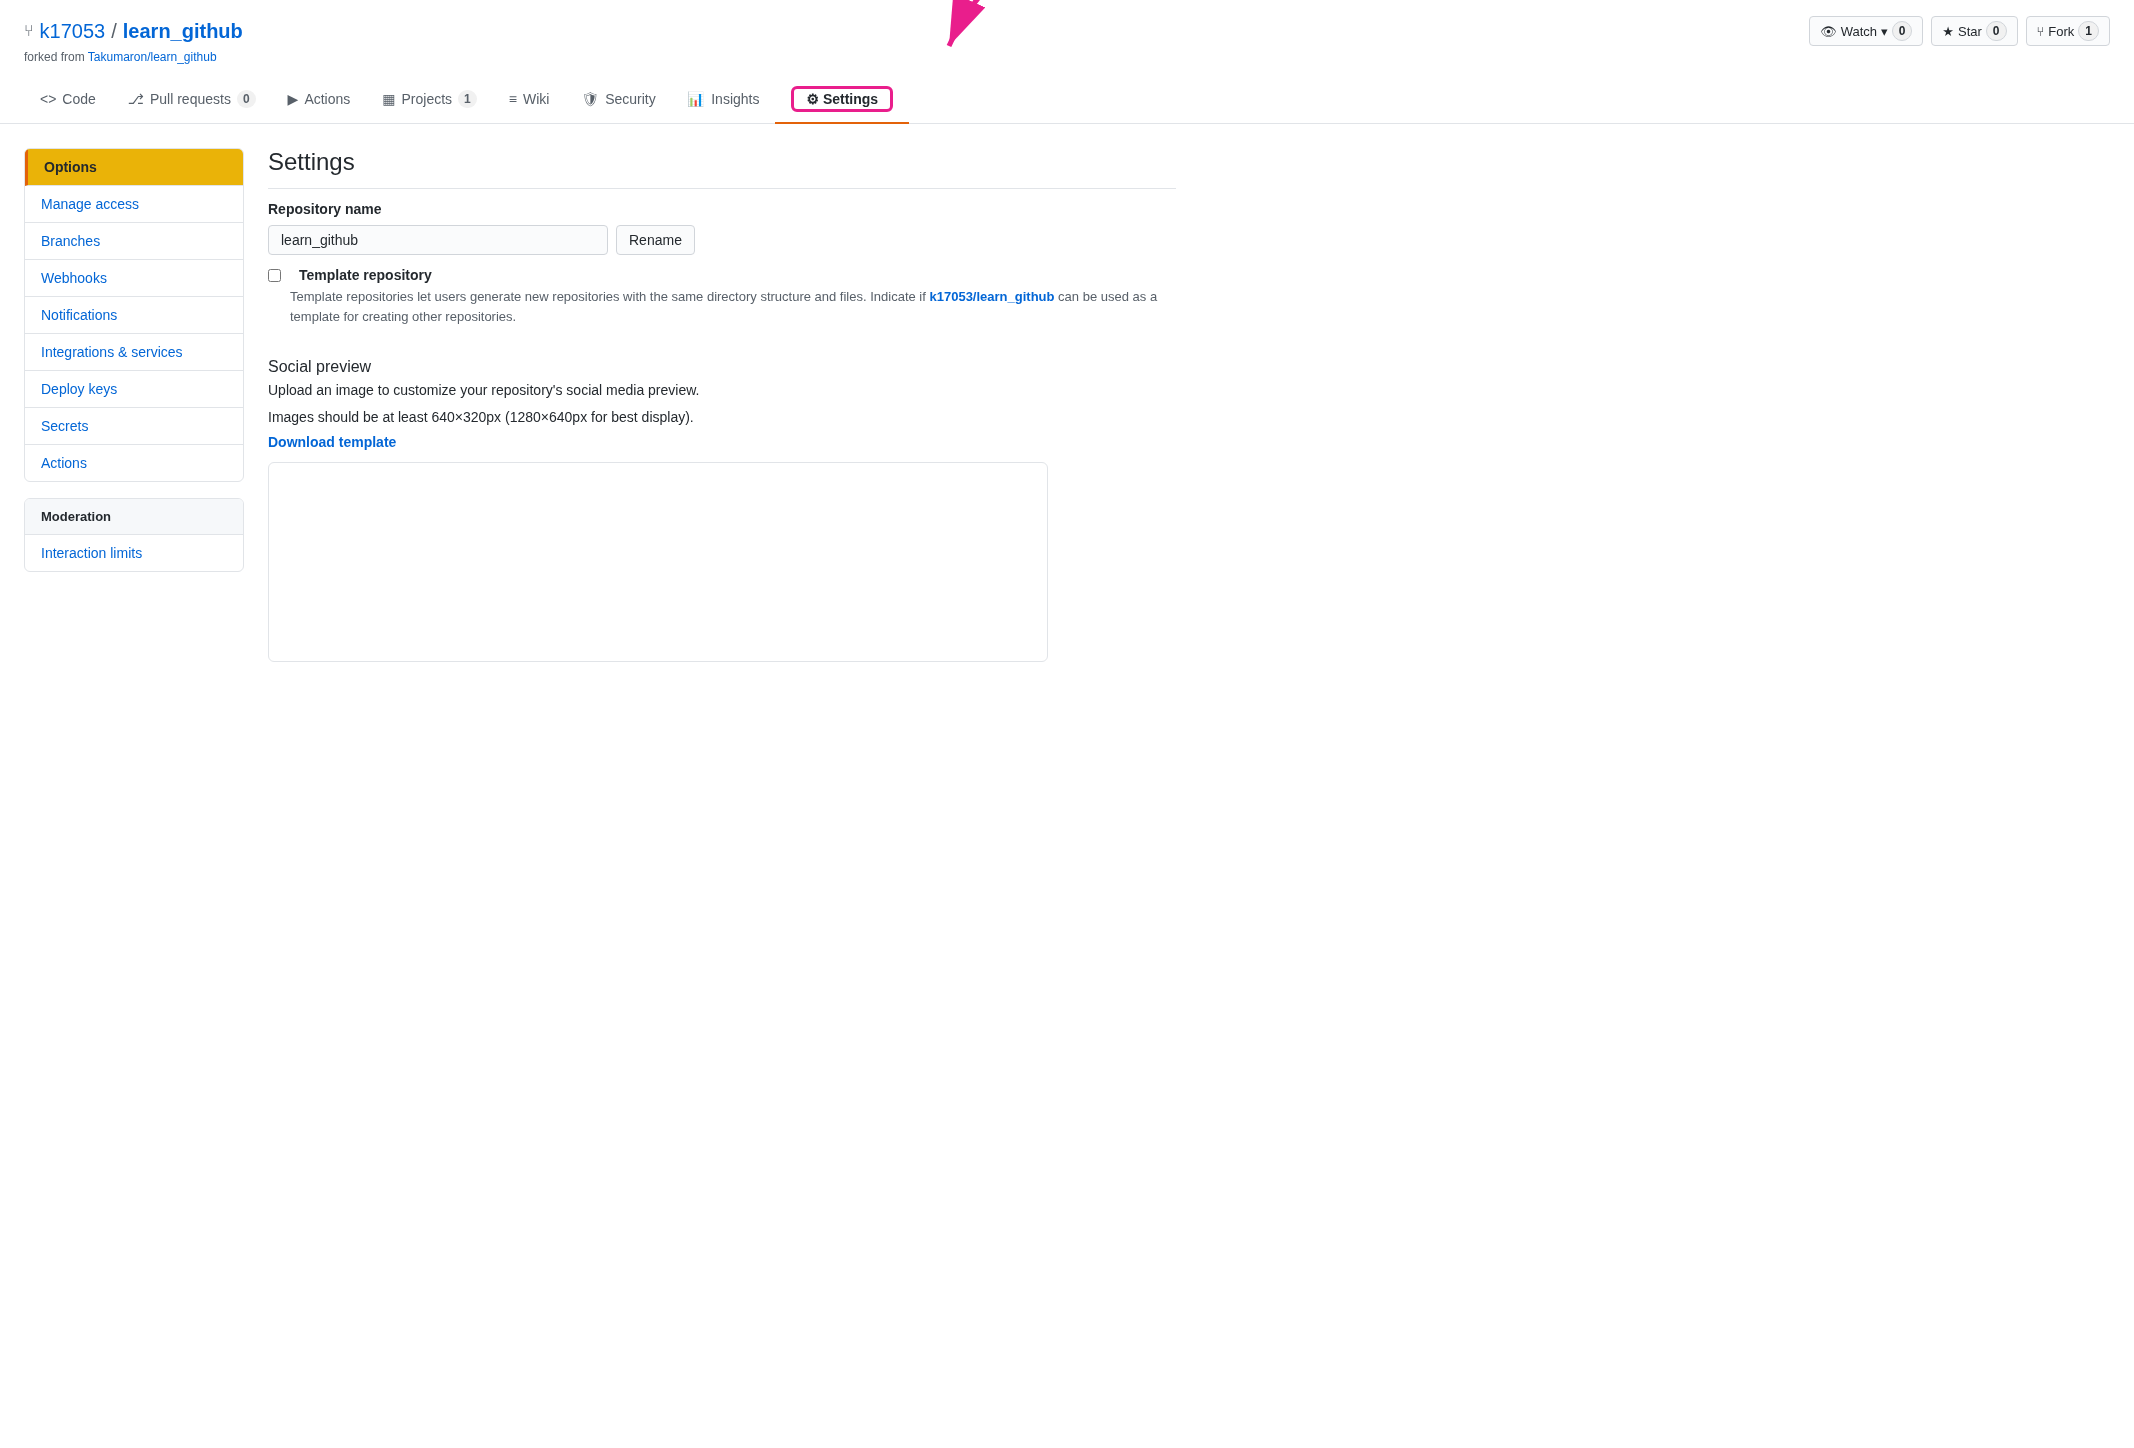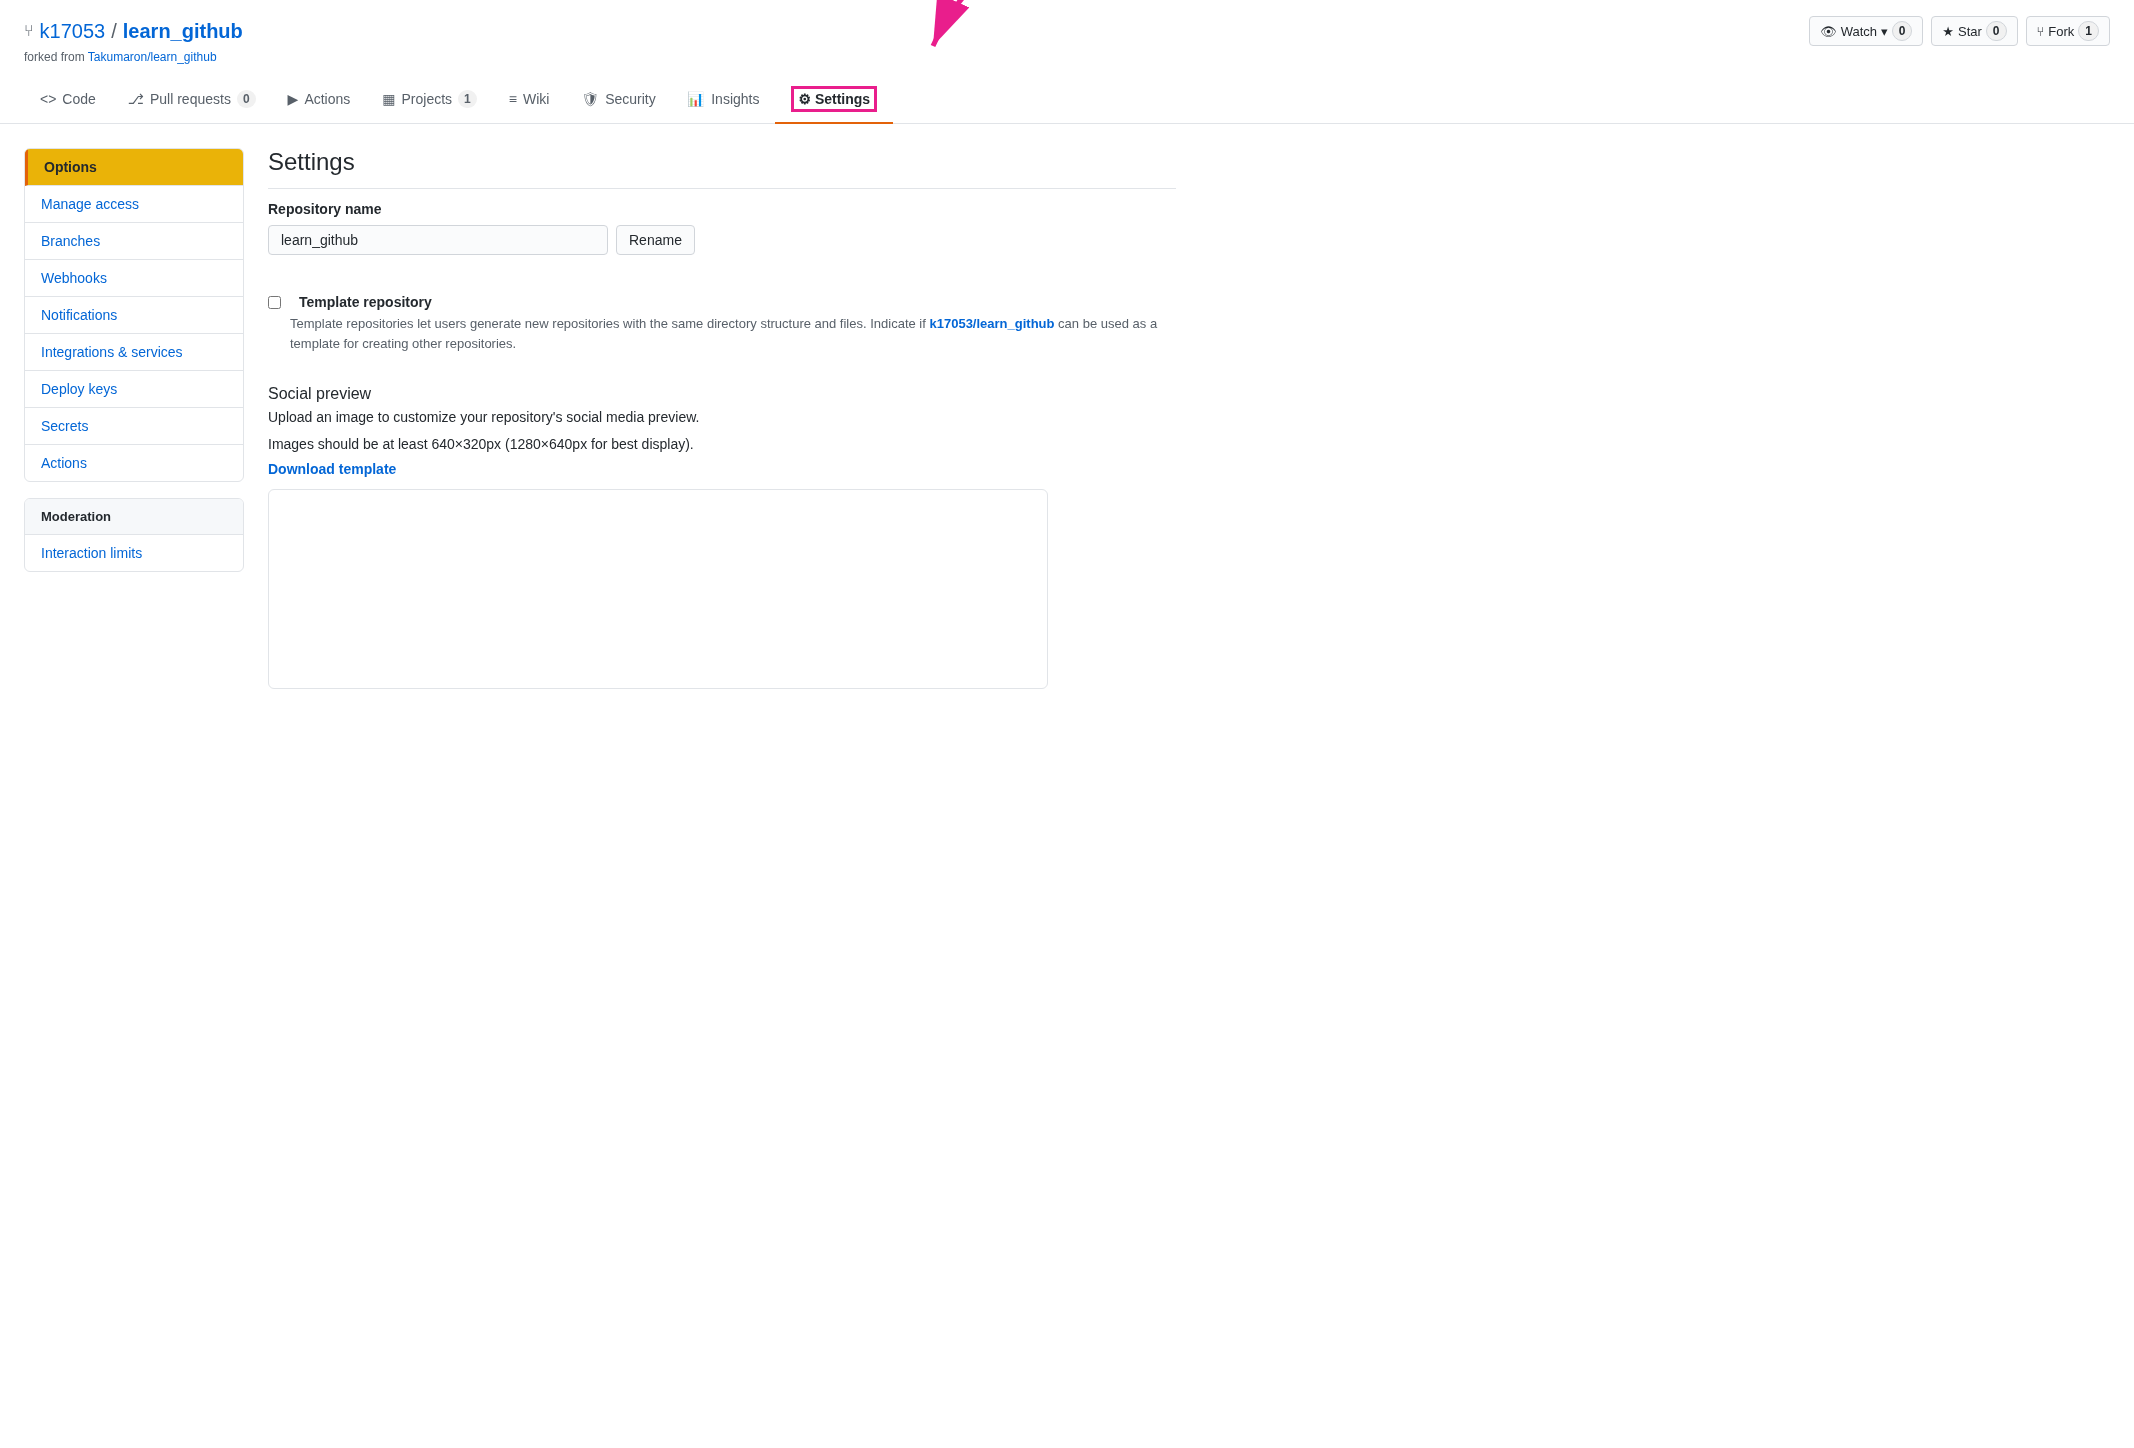"⚙ Settings" .settings-highlight { border-radius: 0 -> 6px; padding: 2px 4px -> 2px 12px }
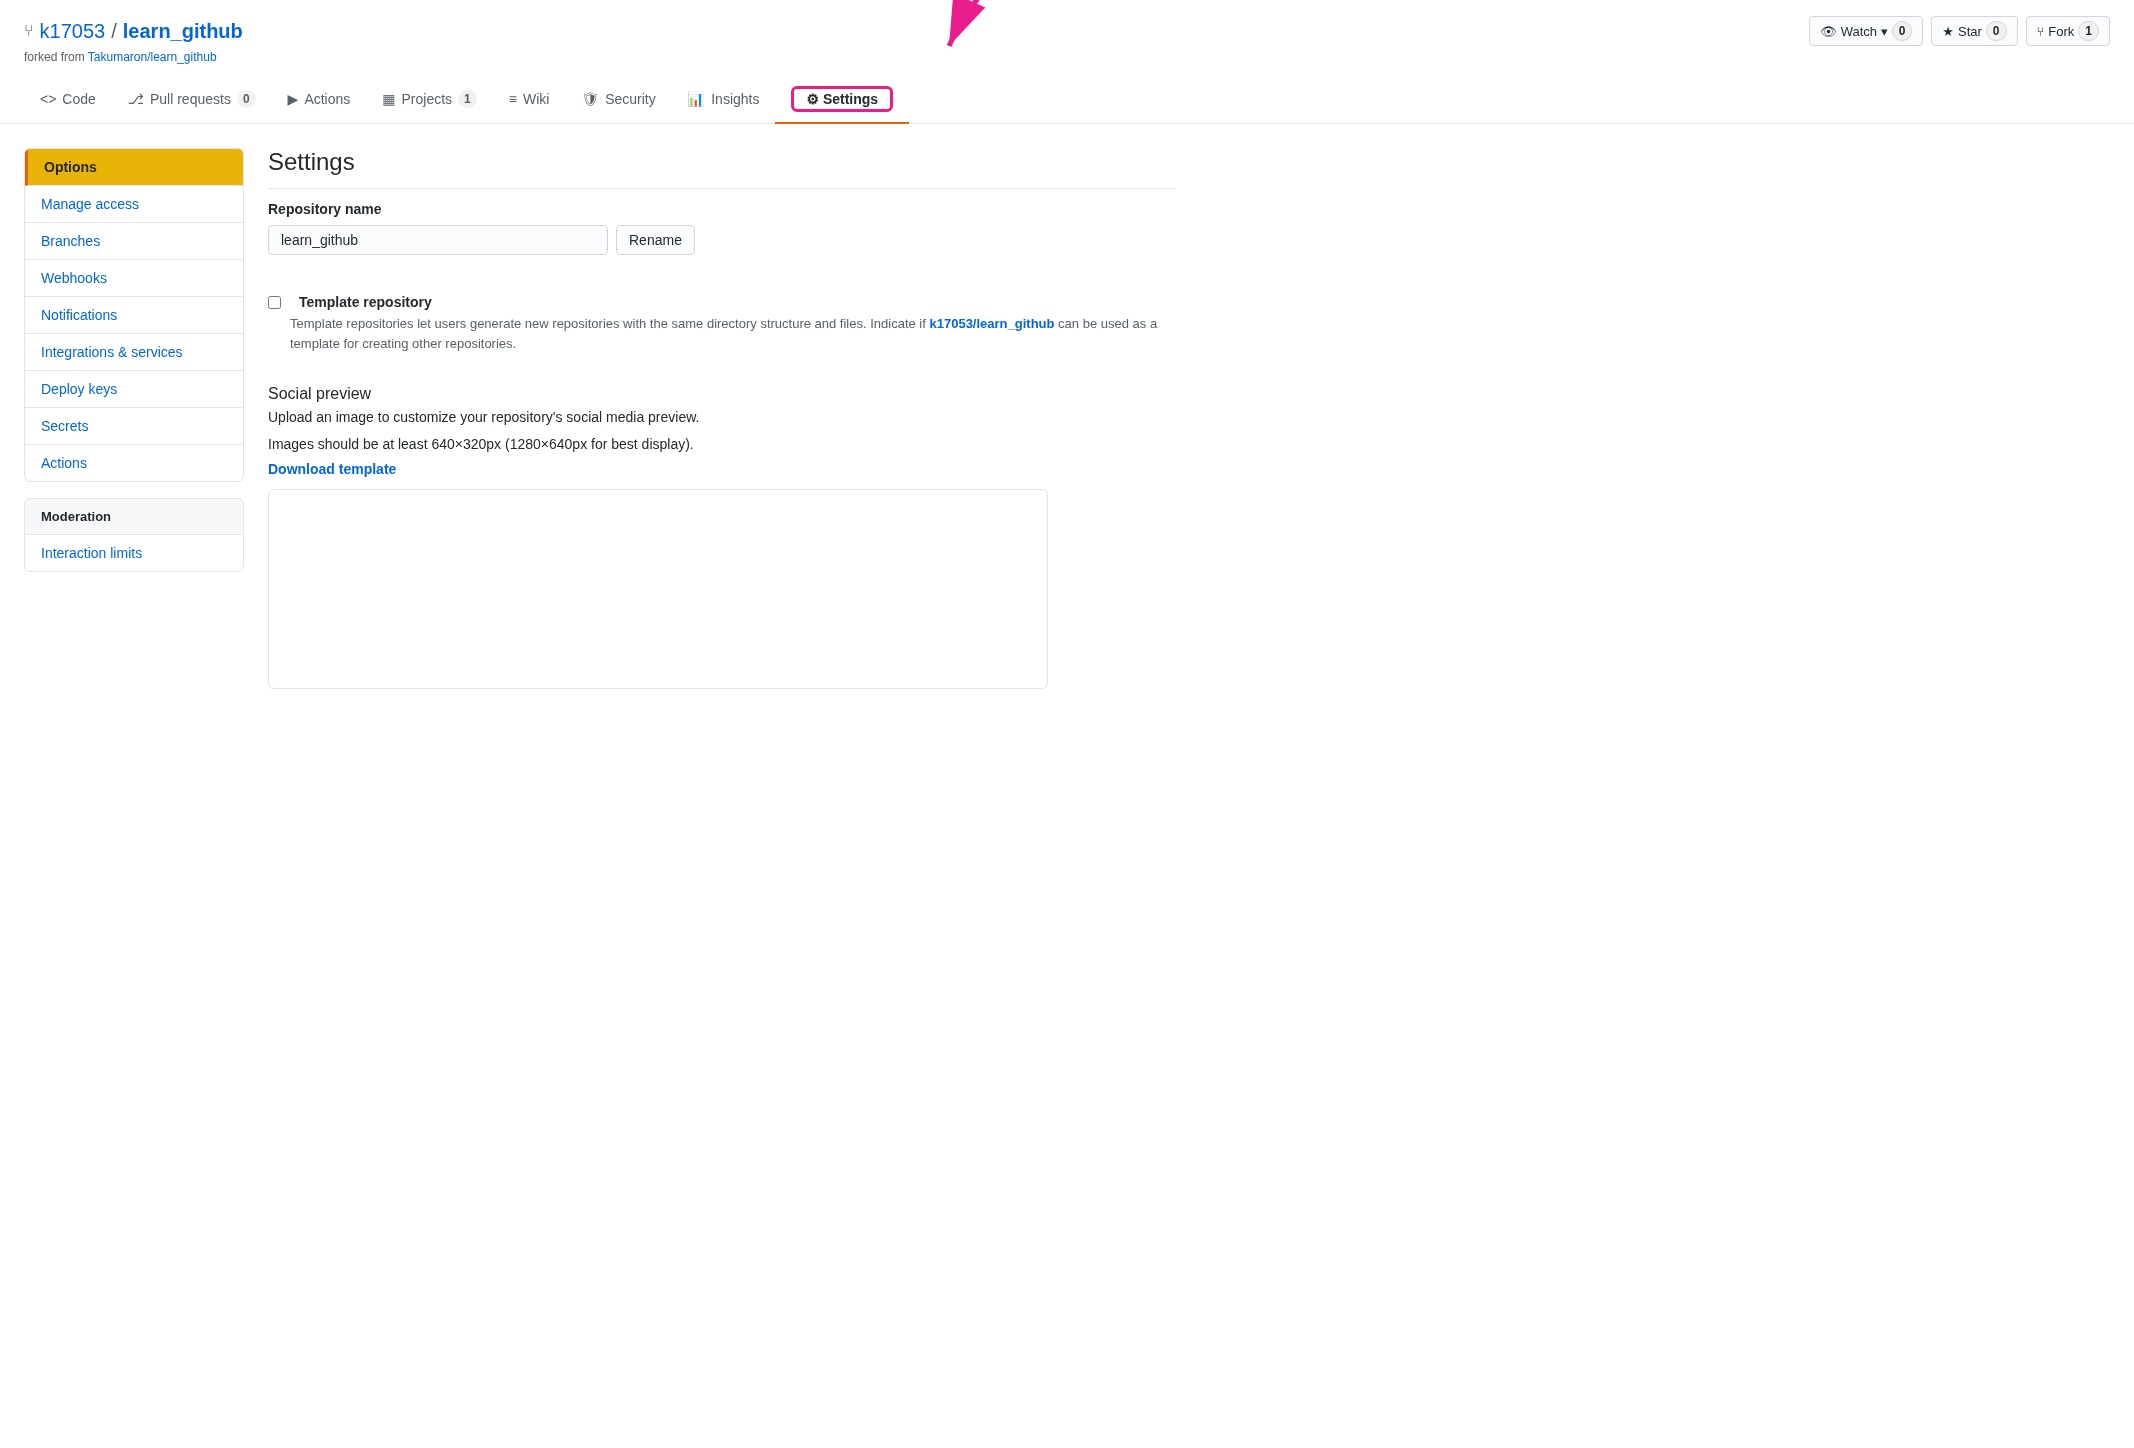"Repository name" .form-section { margin-bottom: 39px -> 12px }
